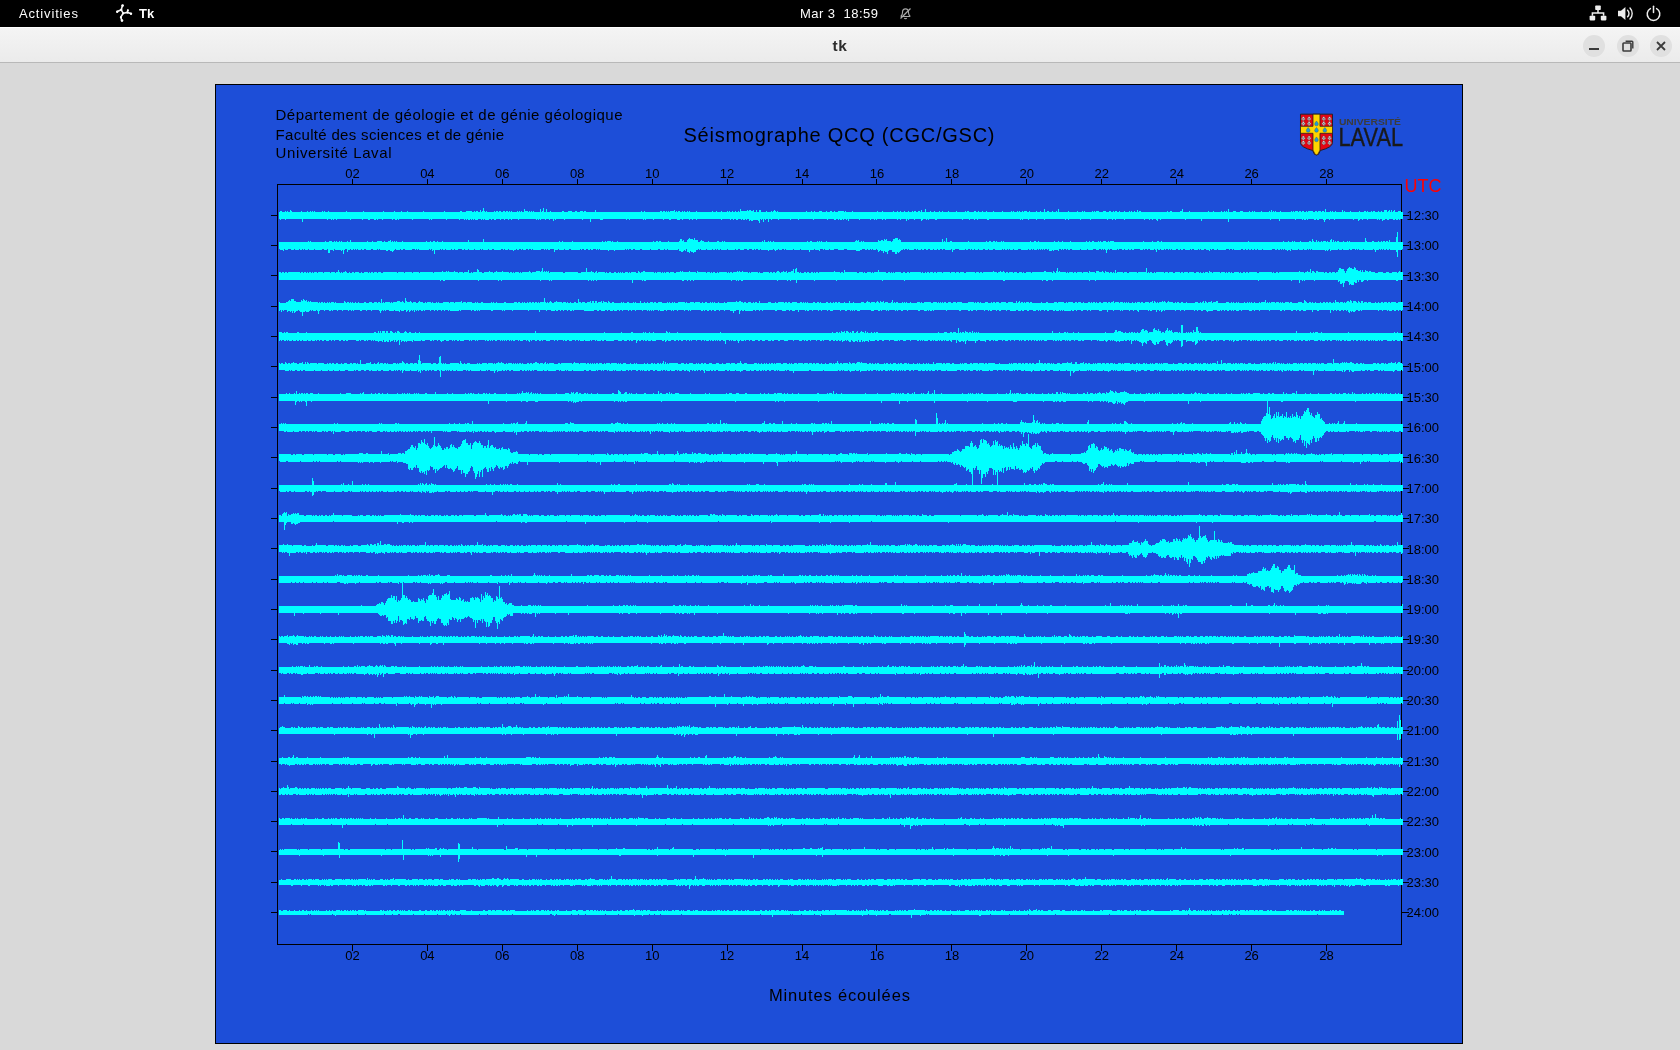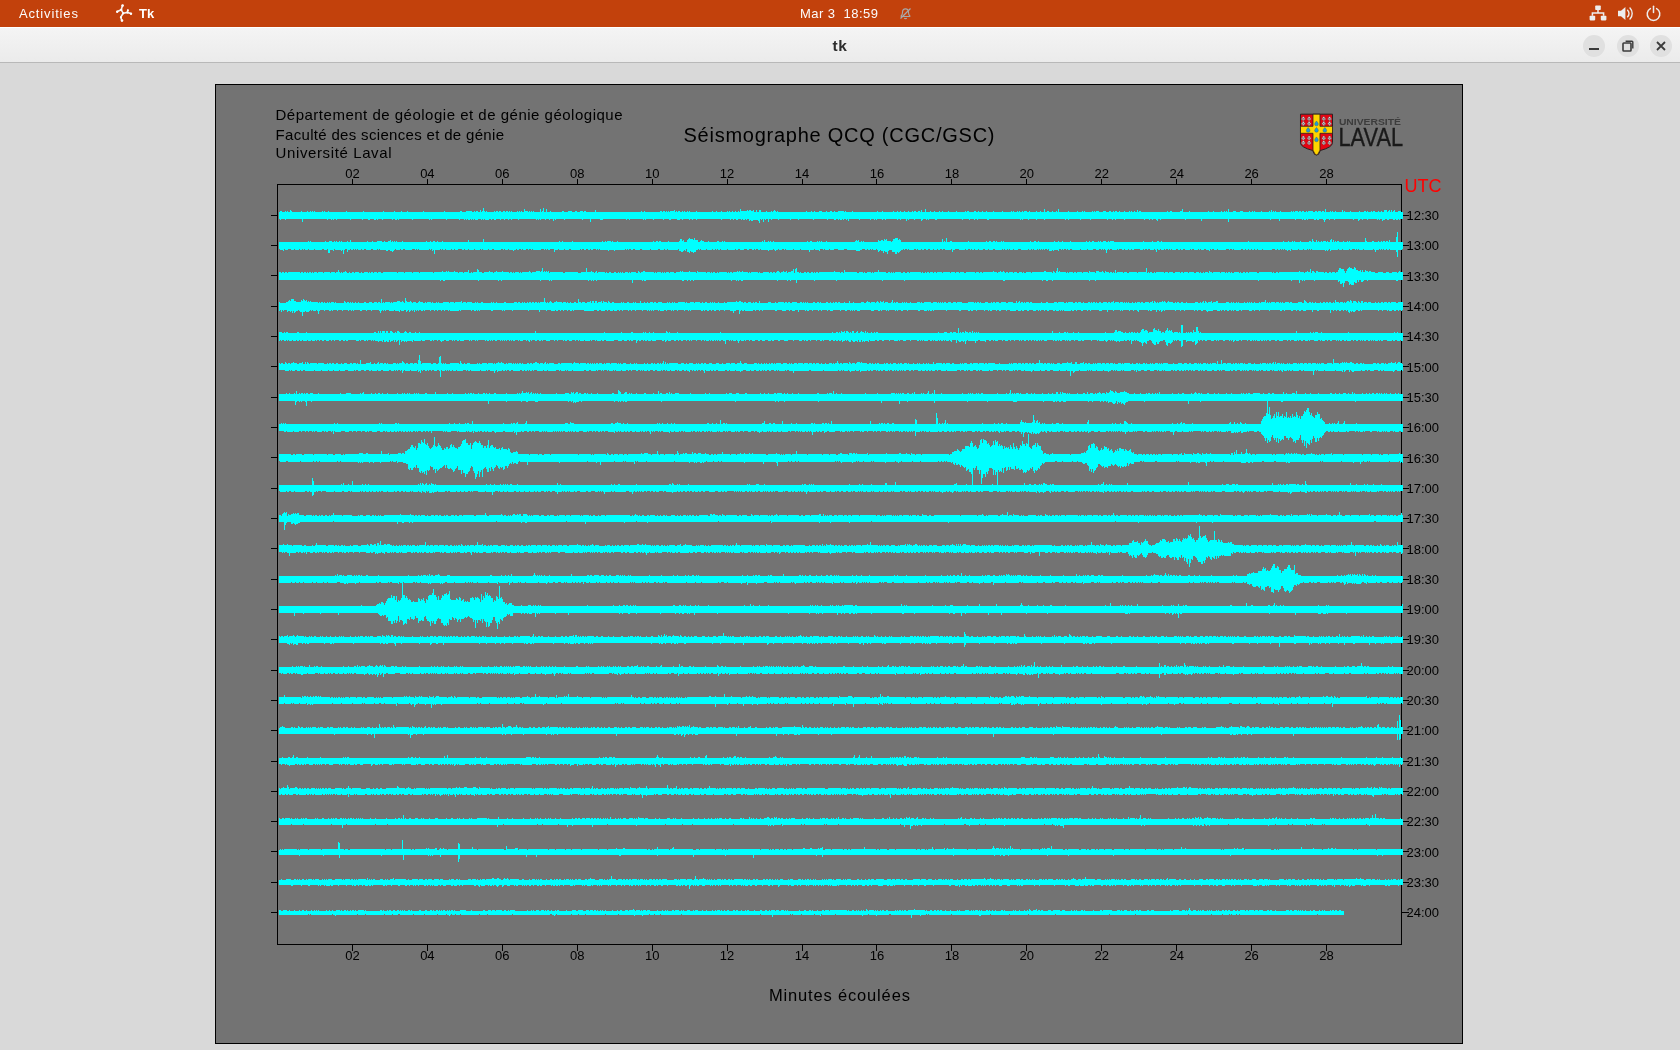"Activities" #topbar { background: #c2410c -> #000000 }
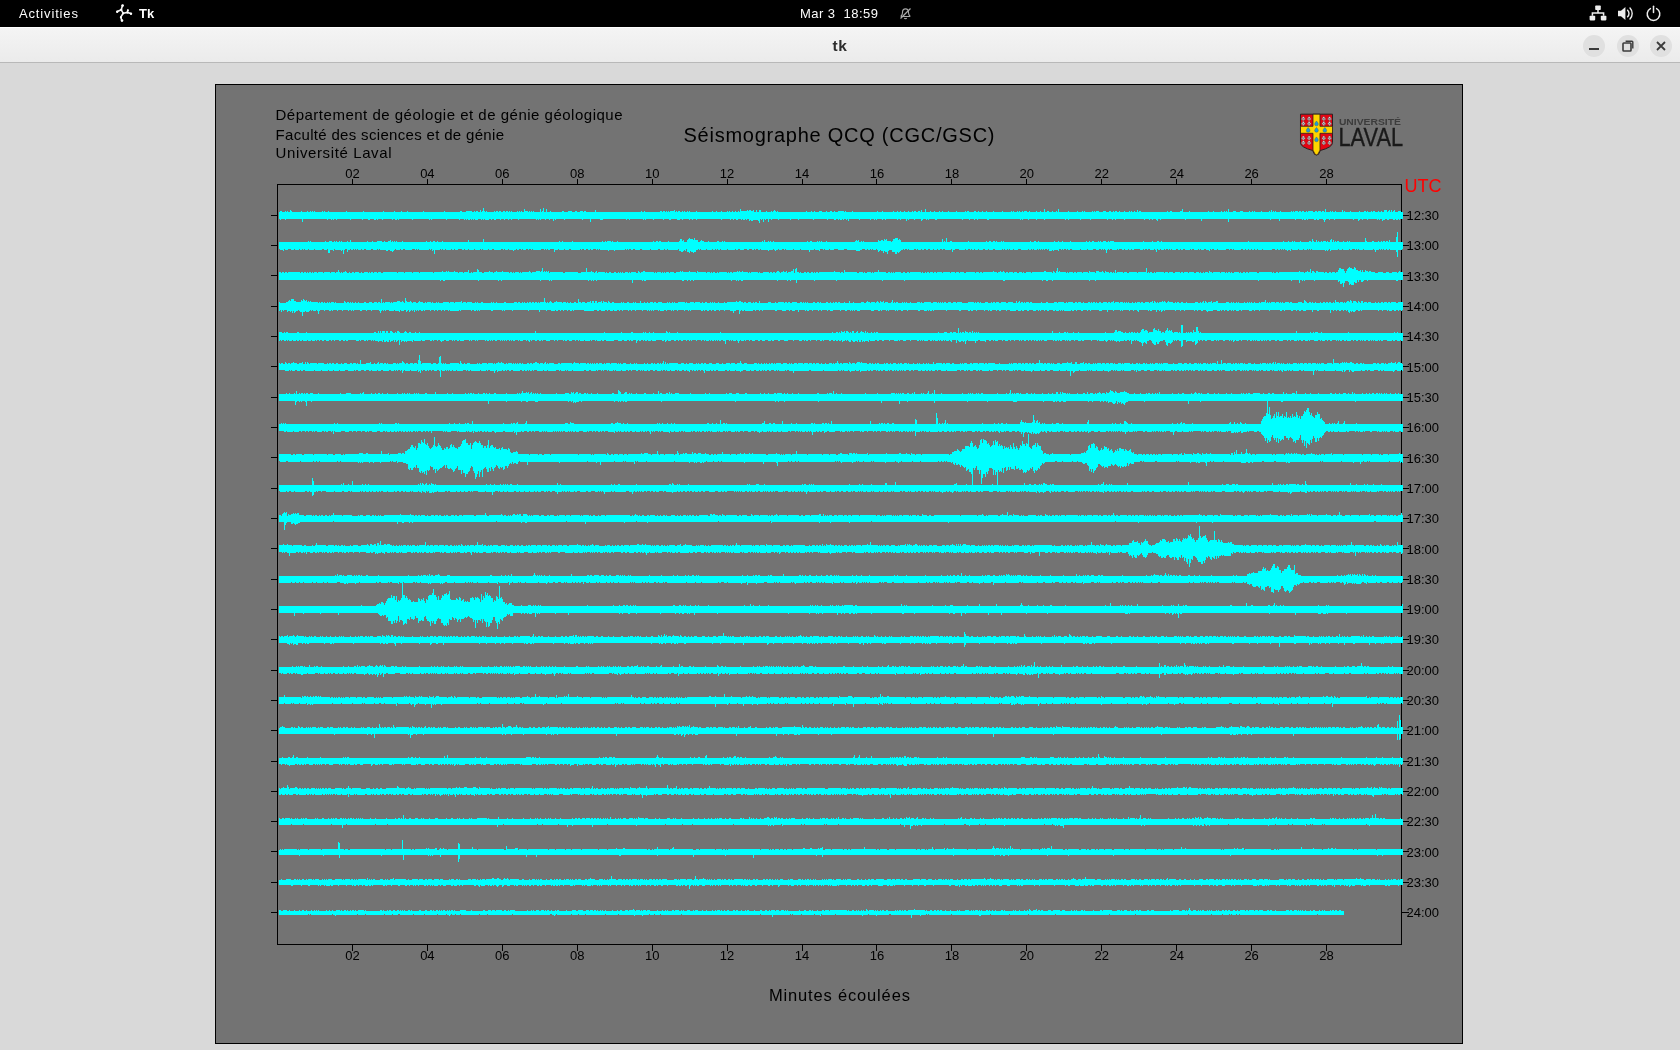"Département de géologie et de" #panel { background: #737373 -> #1d4ed8 }
